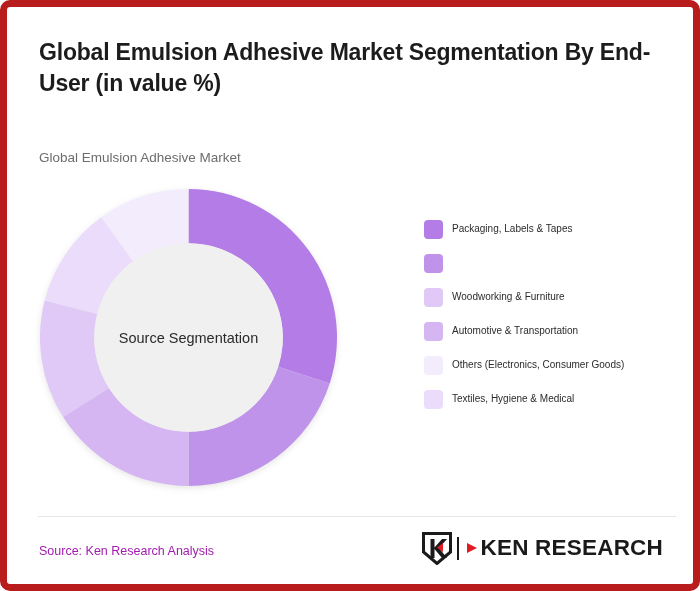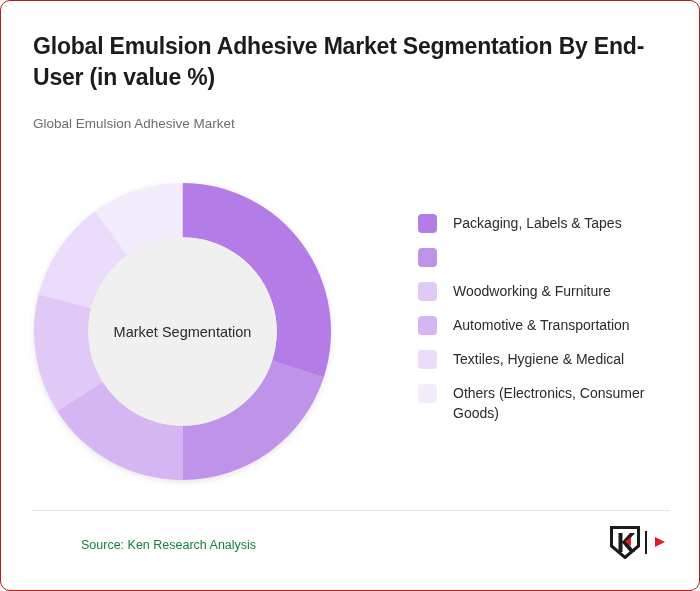"Global Emulsion Adhesive Market" .card { border: 1px solid #b91c1c -> 7px solid #b91c1c }
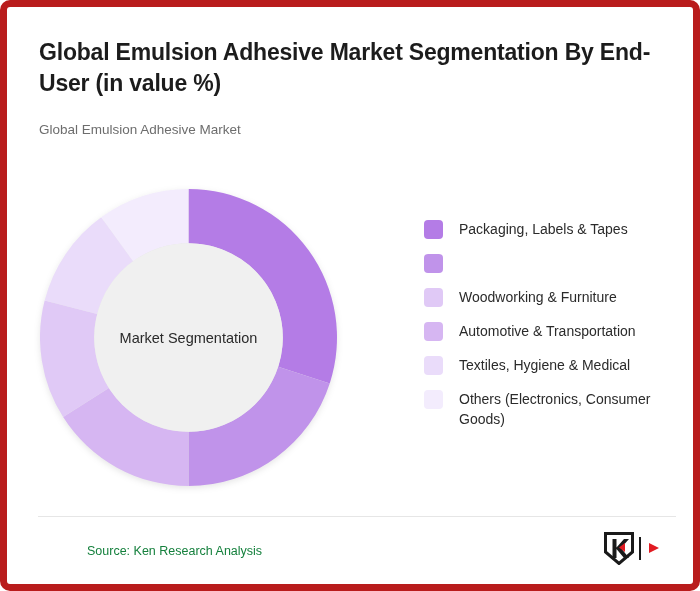"Global Emulsion Adhesive Market" .subtitle { margin-top: none -> 28px }
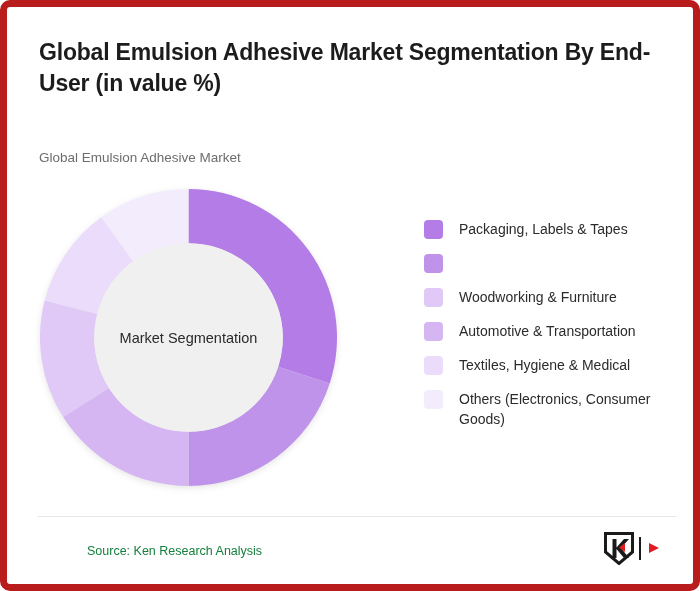"Packaging, Labels & Tapes" .legend-label { font-size: 14px -> 10px; margin-left: 16px -> 9px }
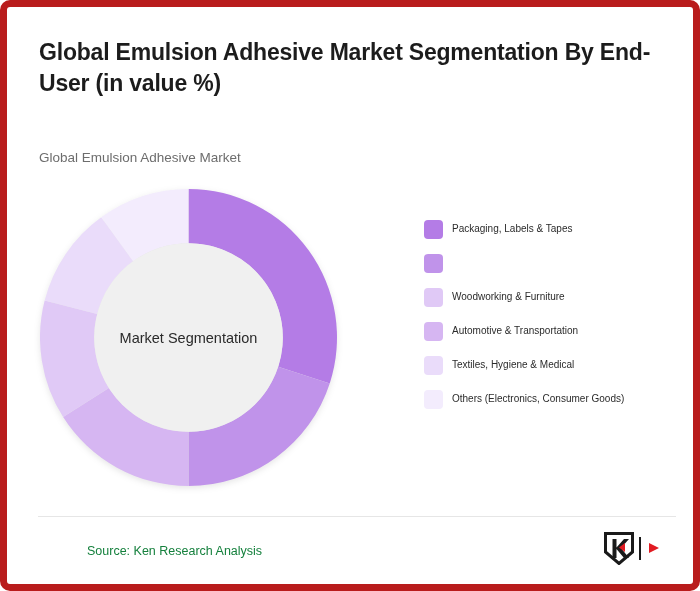"Market Segmentation" span { text: Market -> Source }
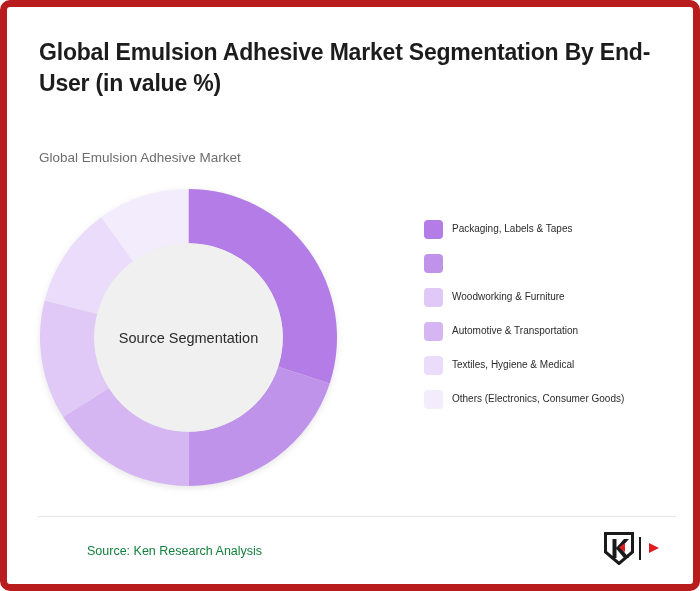"Textiles, Hygiene & Medical" div.legend-item { order: before "Others (Electronics, Consumer Goods)" -> after "Others (Electronics, Consumer Goods)" }
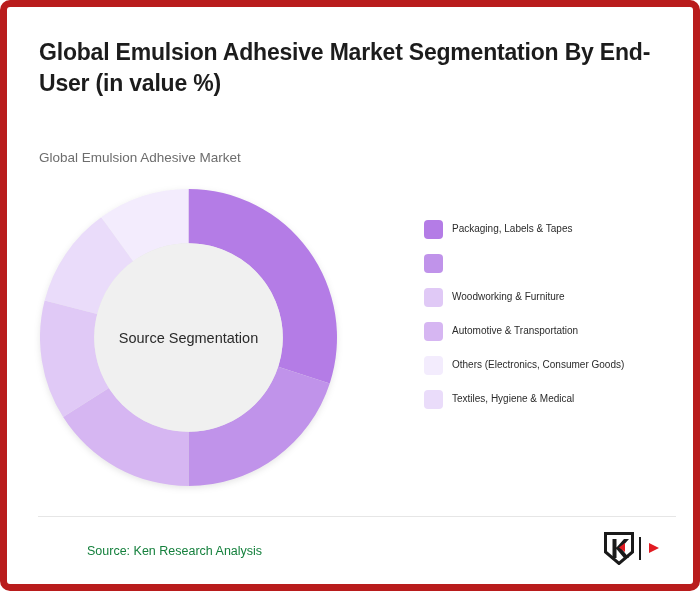"Source: Ken Research Analysis" .source { color: #15803d -> #a21caf; margin-left: 48px -> none }
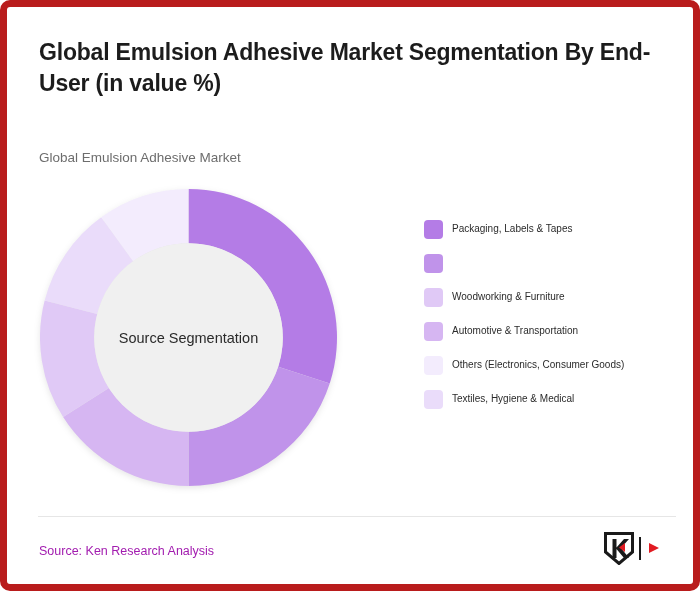"KEN RESEARCH" div.logo-text { html: none -> <div>KEN RESEARCH</div> }
